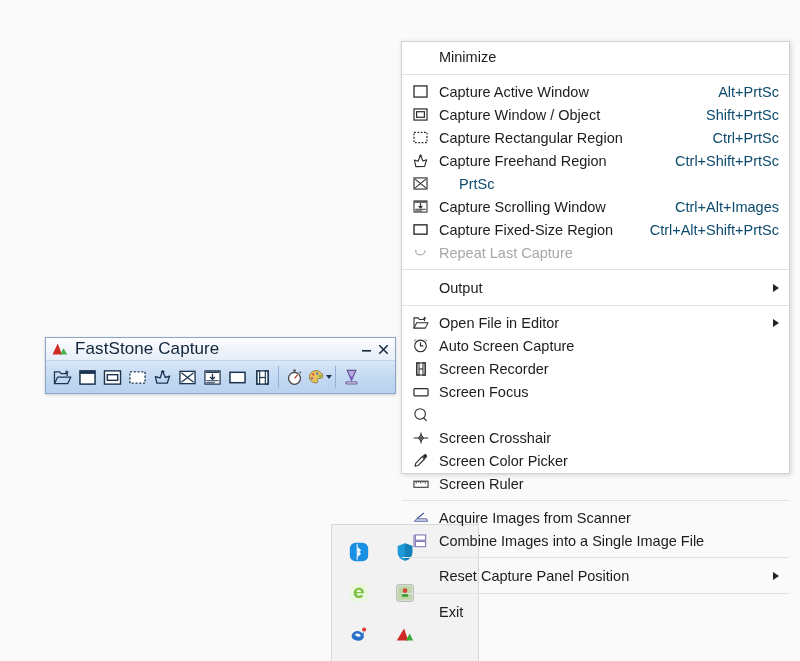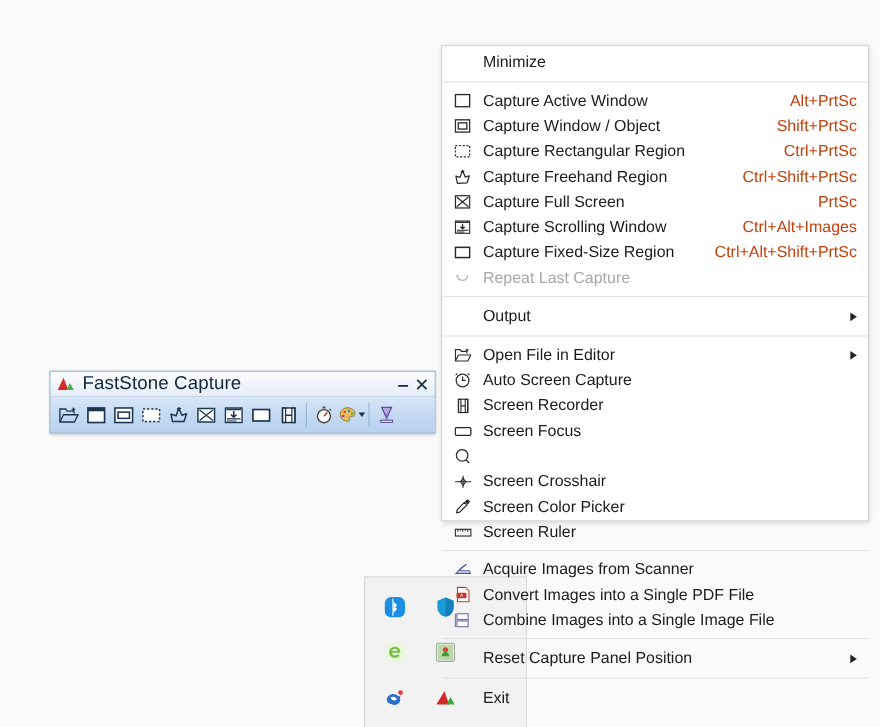"Alt+PrtSc" .mi-accel { color: #c2410c -> #0c4a6e }
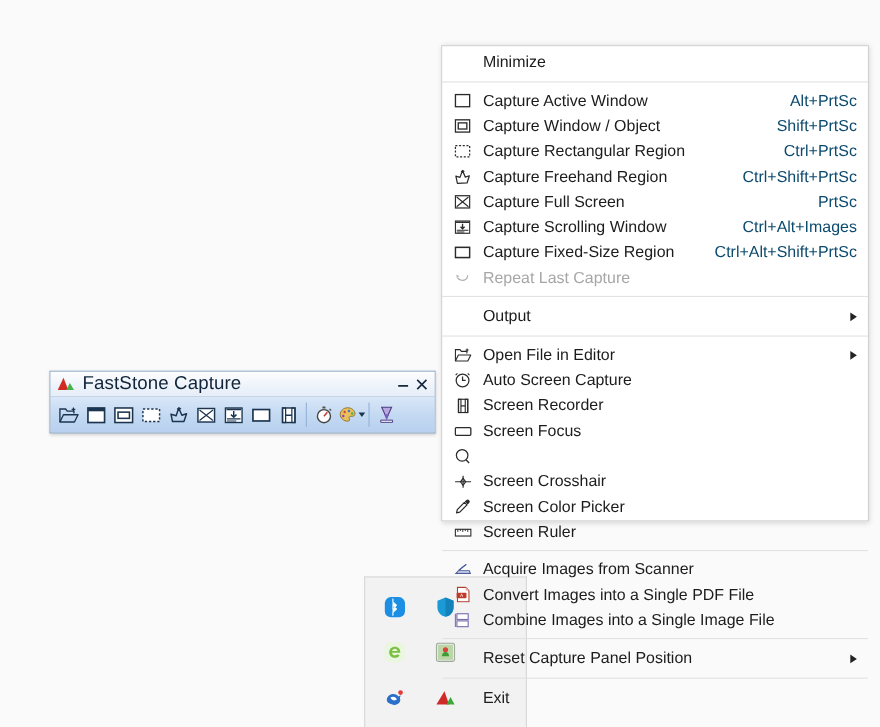"Capture Full Screen" span.mi-label { html: <span>Capture Full Screen</span> -> none }
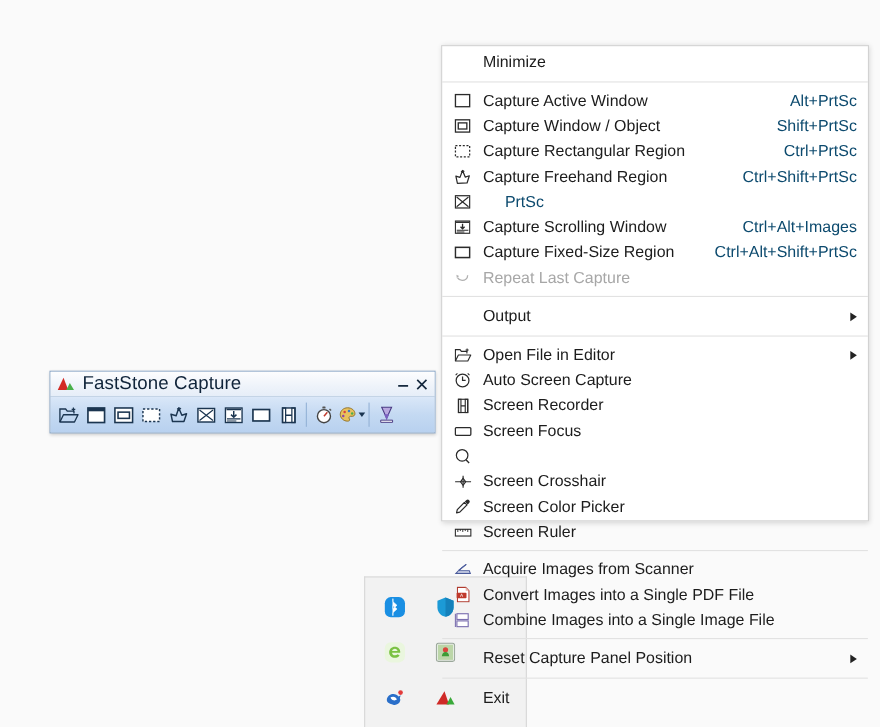"Convert Images into a Single" div.mi { html: <div> <span> <svg> <path></path> <path></path> <rect></rect> <text>A</text> </svg> </span> <span>Convert Images into a Single PDF File</span> </div> -> none }
